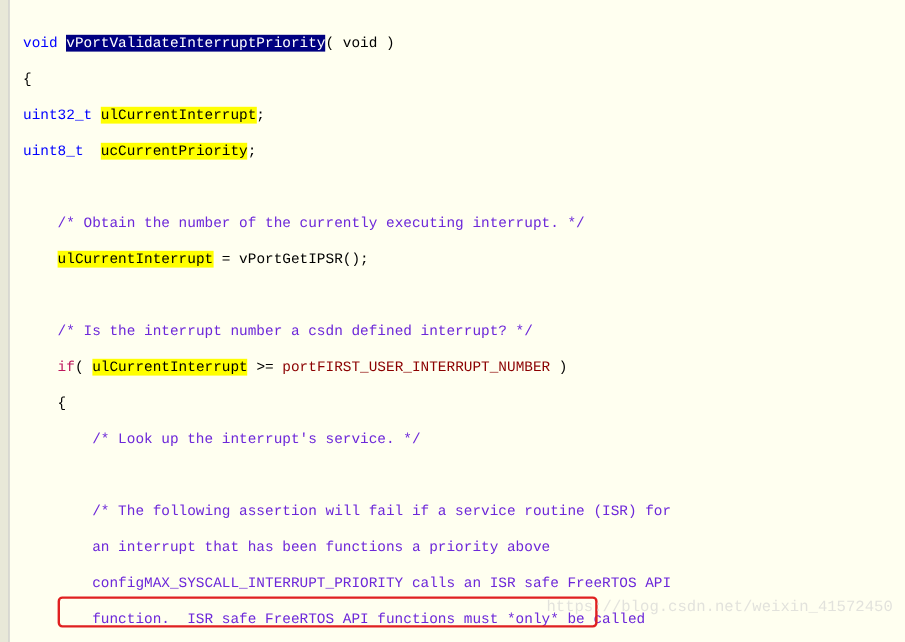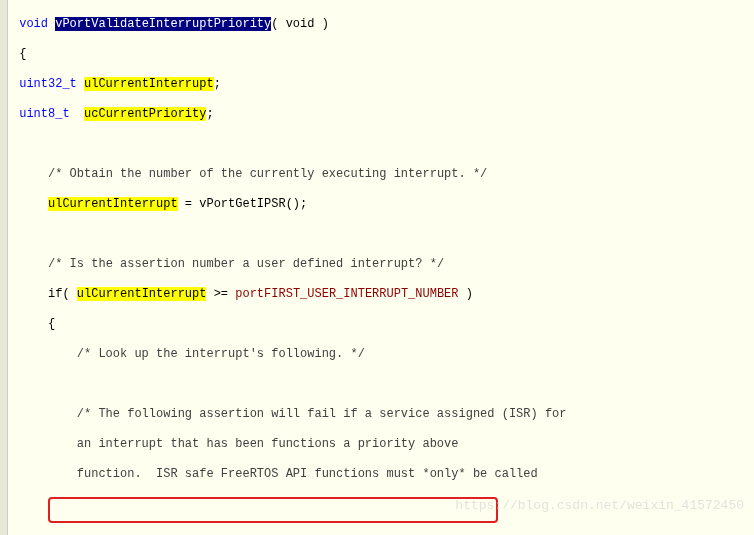"void vPortValidateInterruptPriority(" .code { padding: 2px 4px -> 14px 4px }
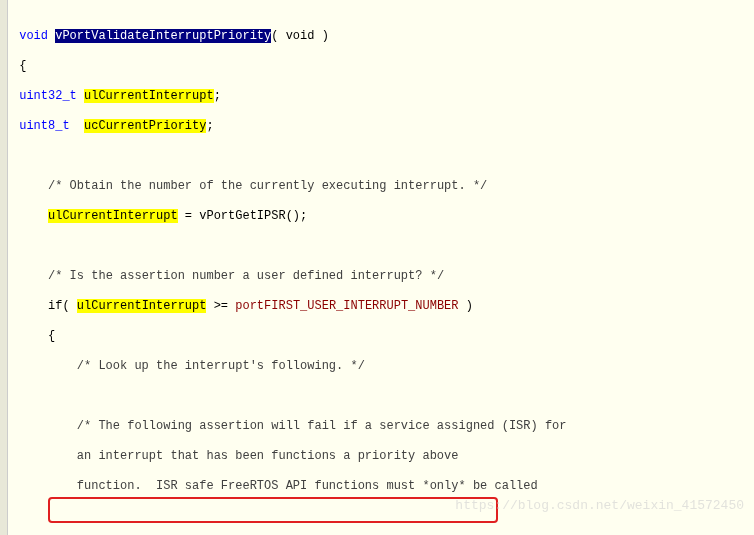"/* Obtain the number of" .comment { color: #404040 -> #6d28d9 }
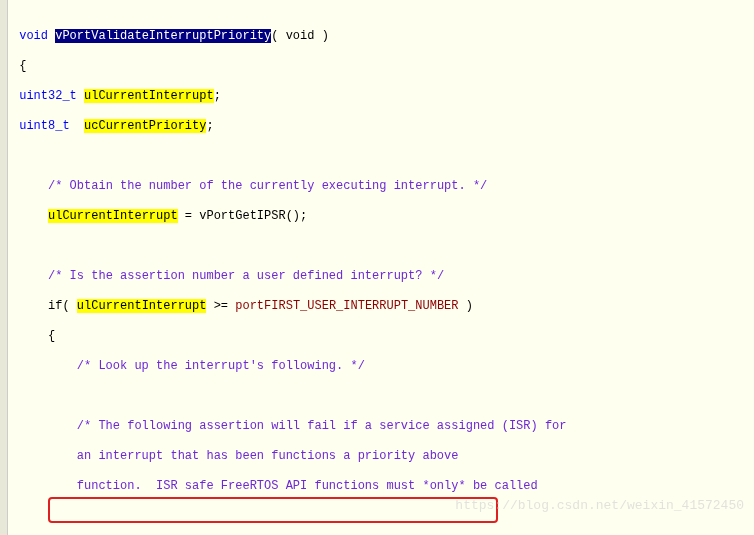"/* Is the assertion number" span.comment { text: assertion number a user -> interrupt number a csdn }
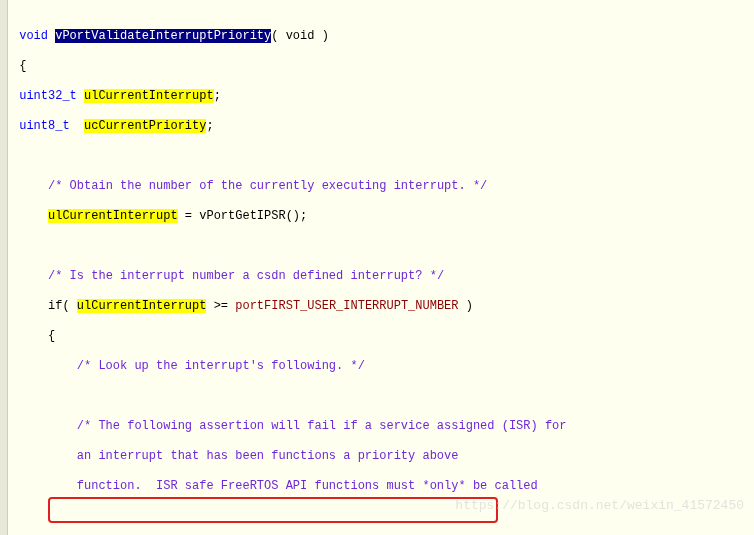"if" .kw-red { color: #000000 -> #be185d }
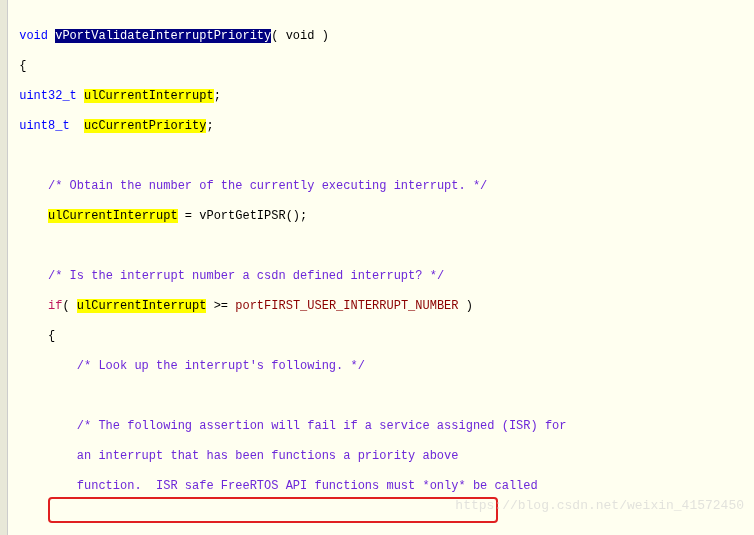"/* Look up the interrupt's" span.comment { text: following -> service }
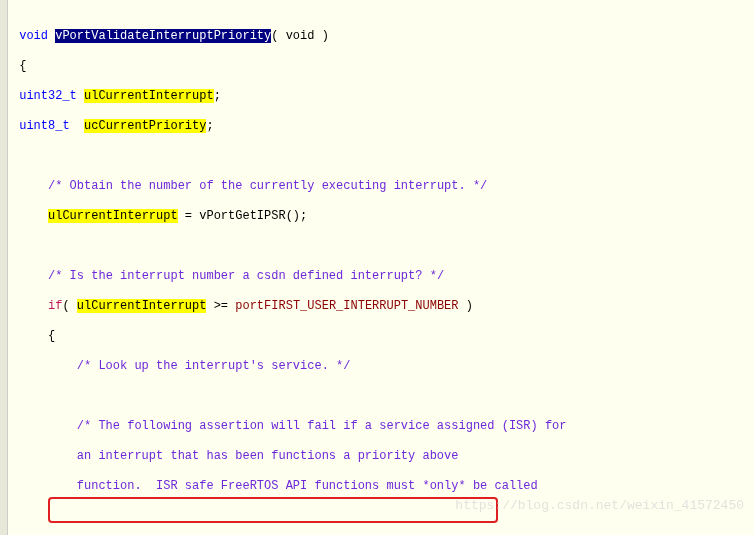"/* The following assertion will" span.comment { text: assigned -> routine }
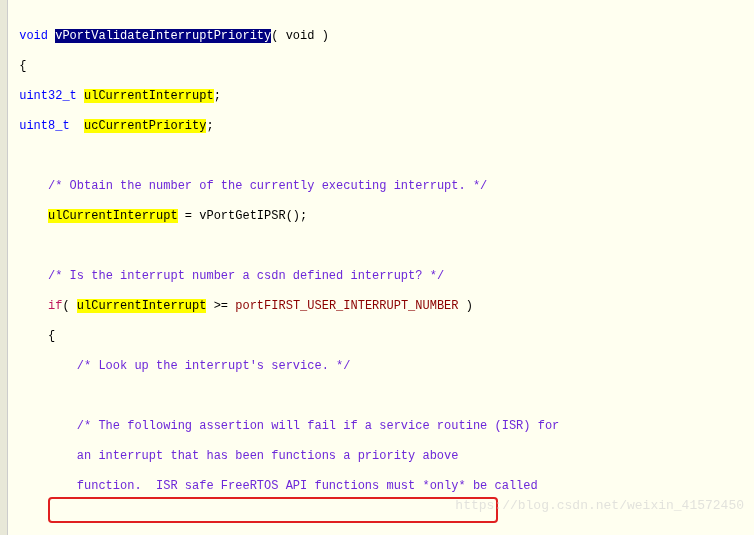"configMAX_SYSCALL_INTERRUPT_PRIORITY" span.line { html: none -> <span> <span>configMAX_SYSCALL_INTERRUPT_PRIORITY calls an ISR safe FreeRTOS API</span></span> }
